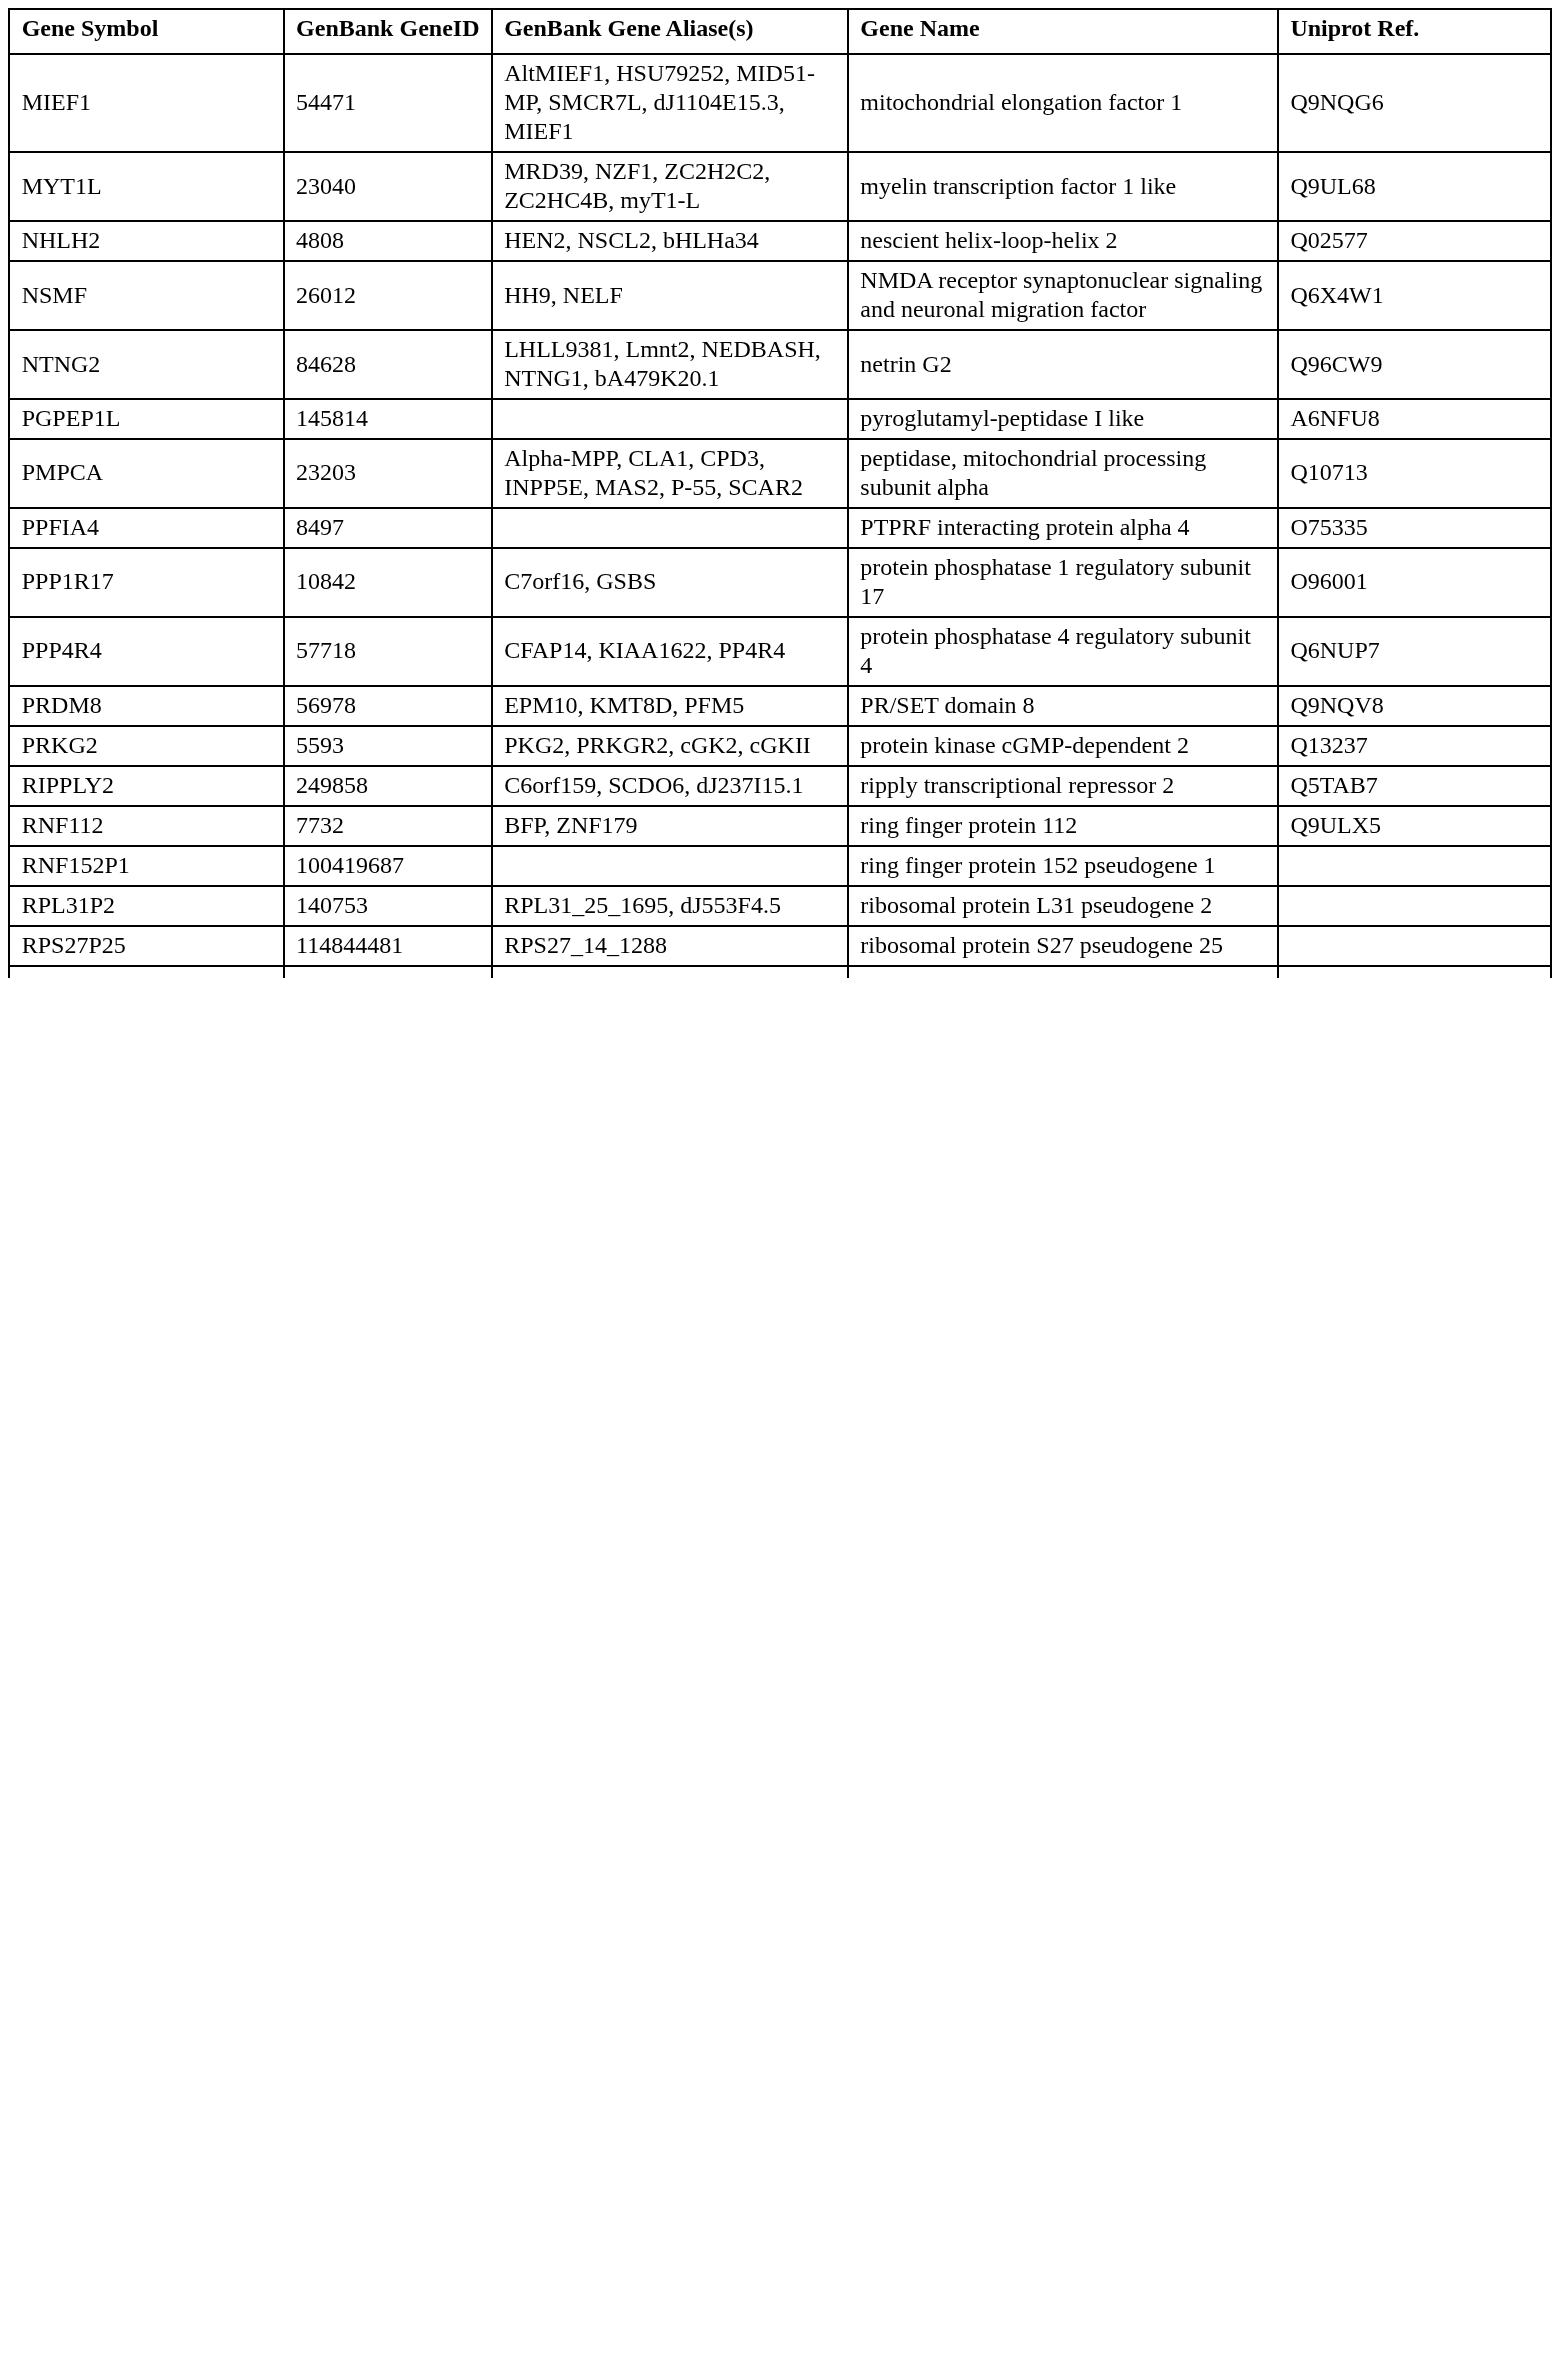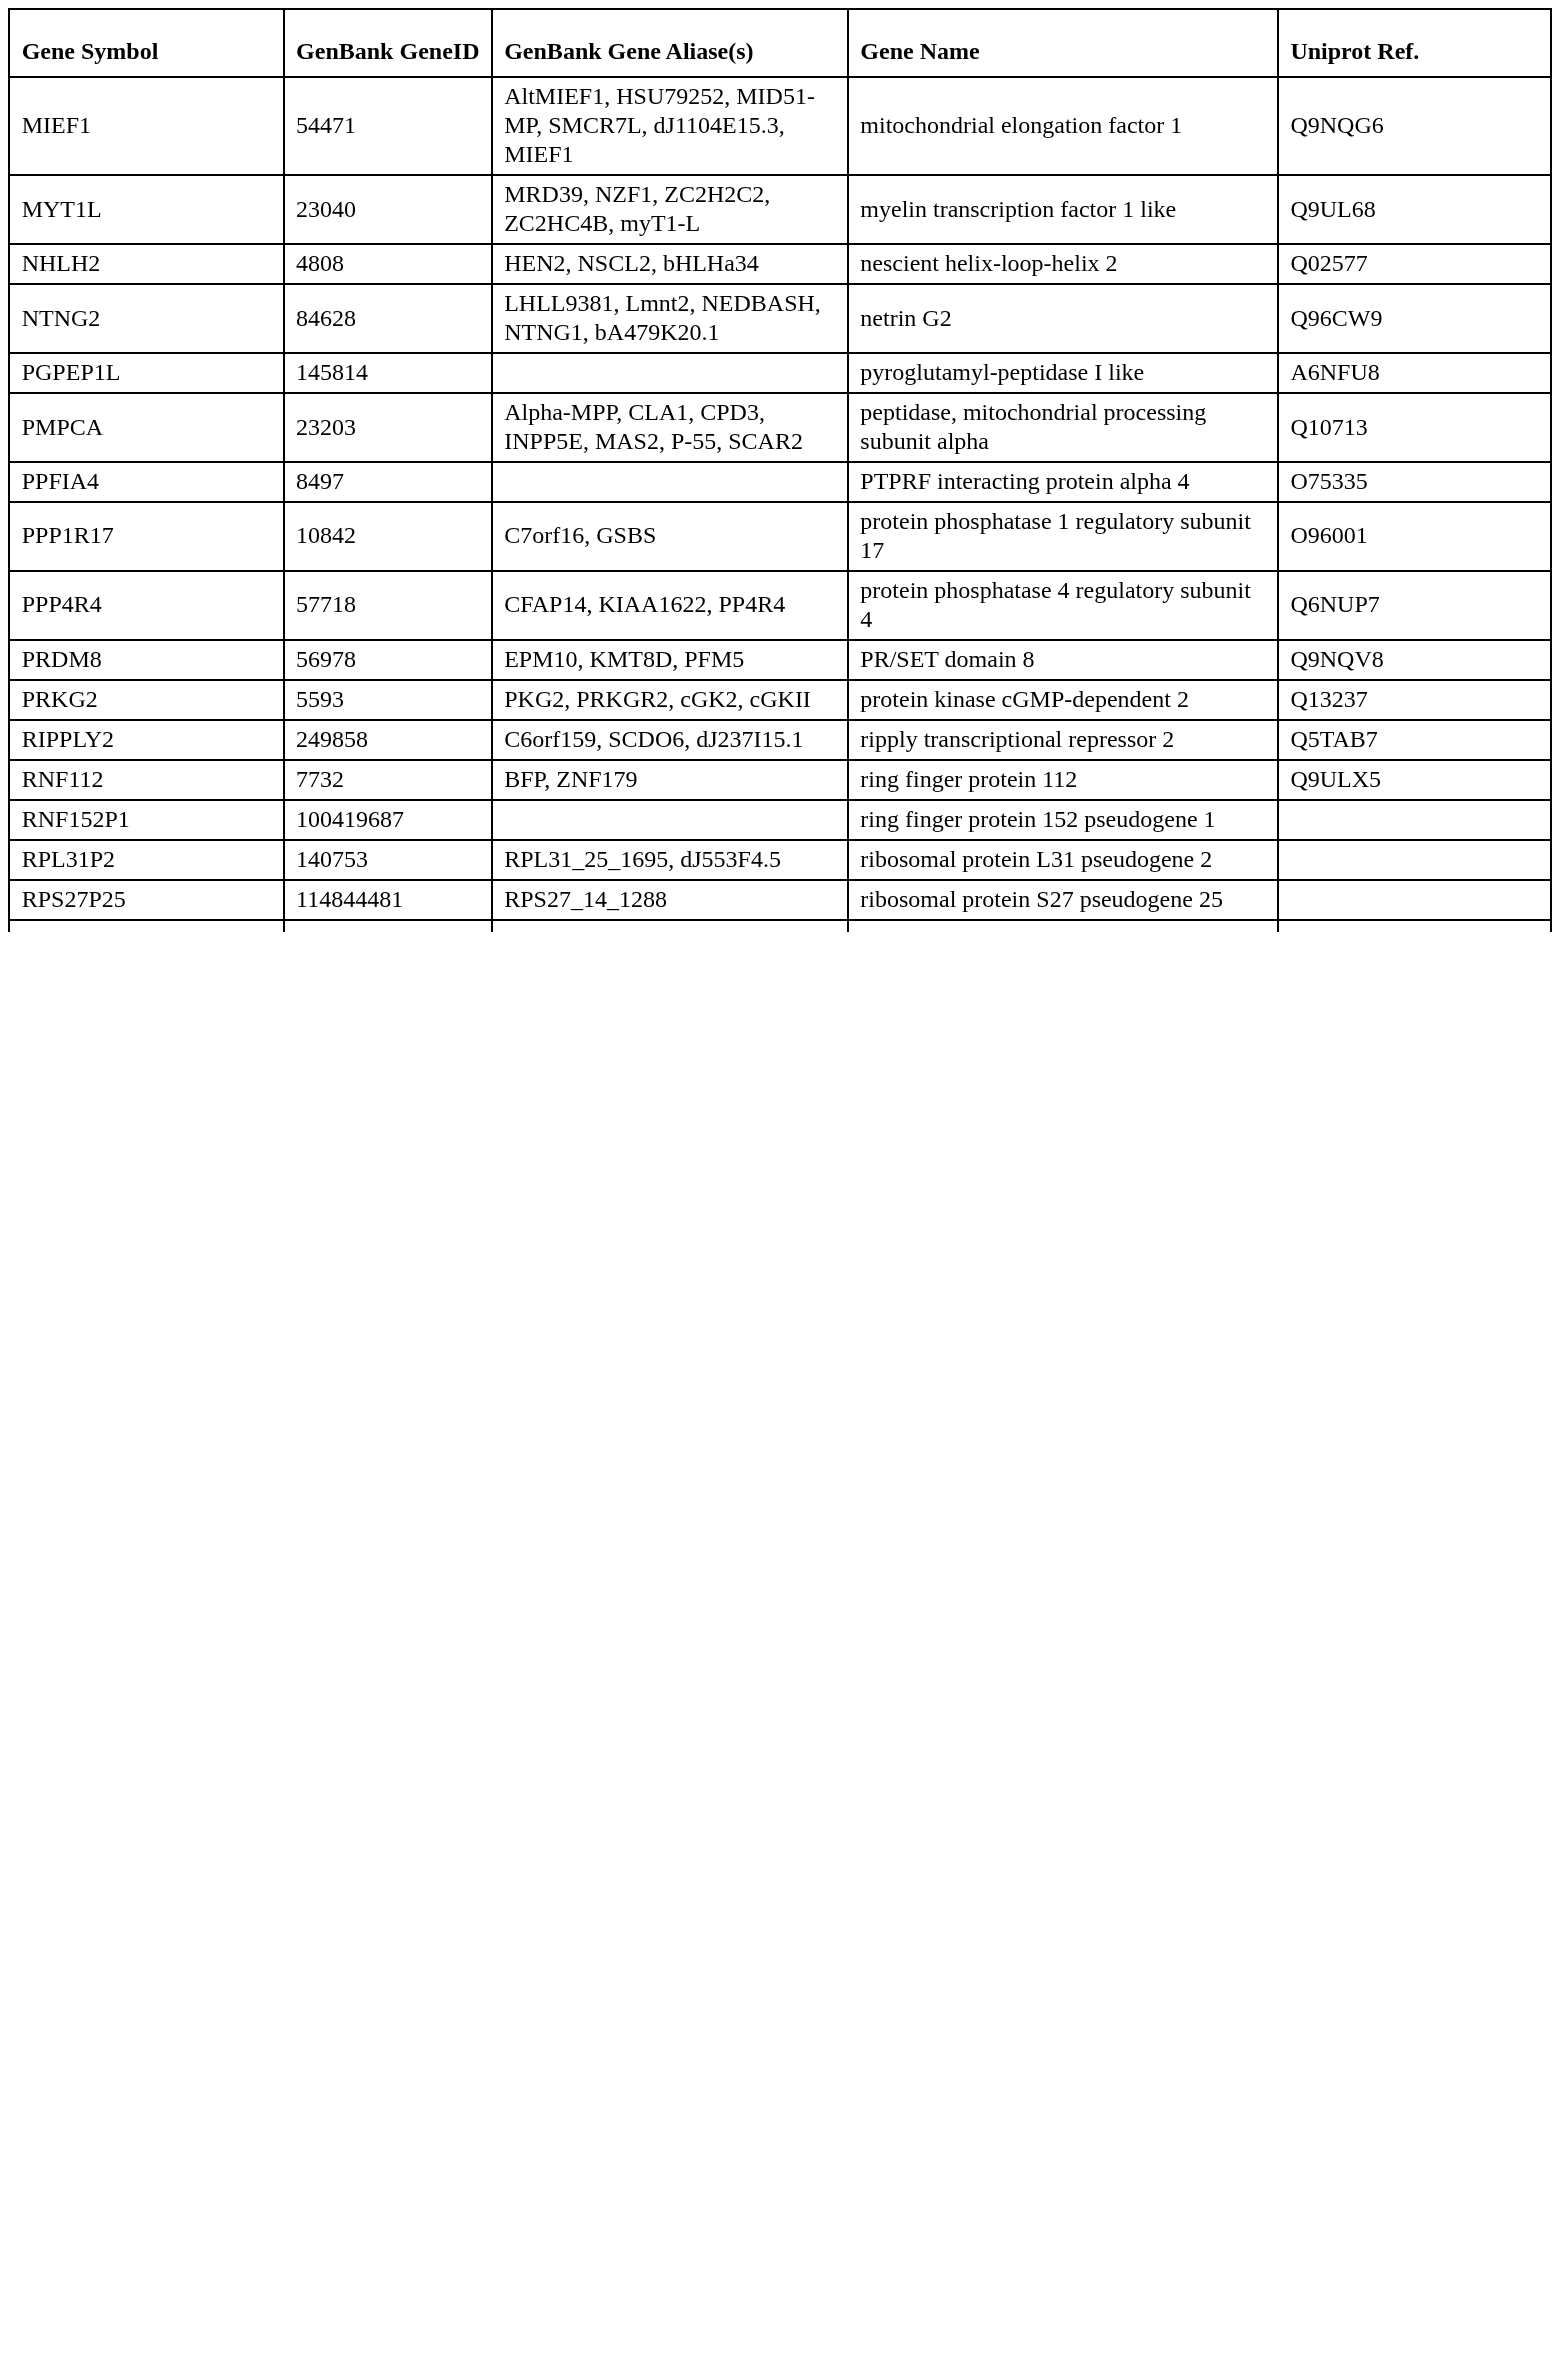"Gene Symbol" table.gene-table th { padding-top: 27px -> 4px }
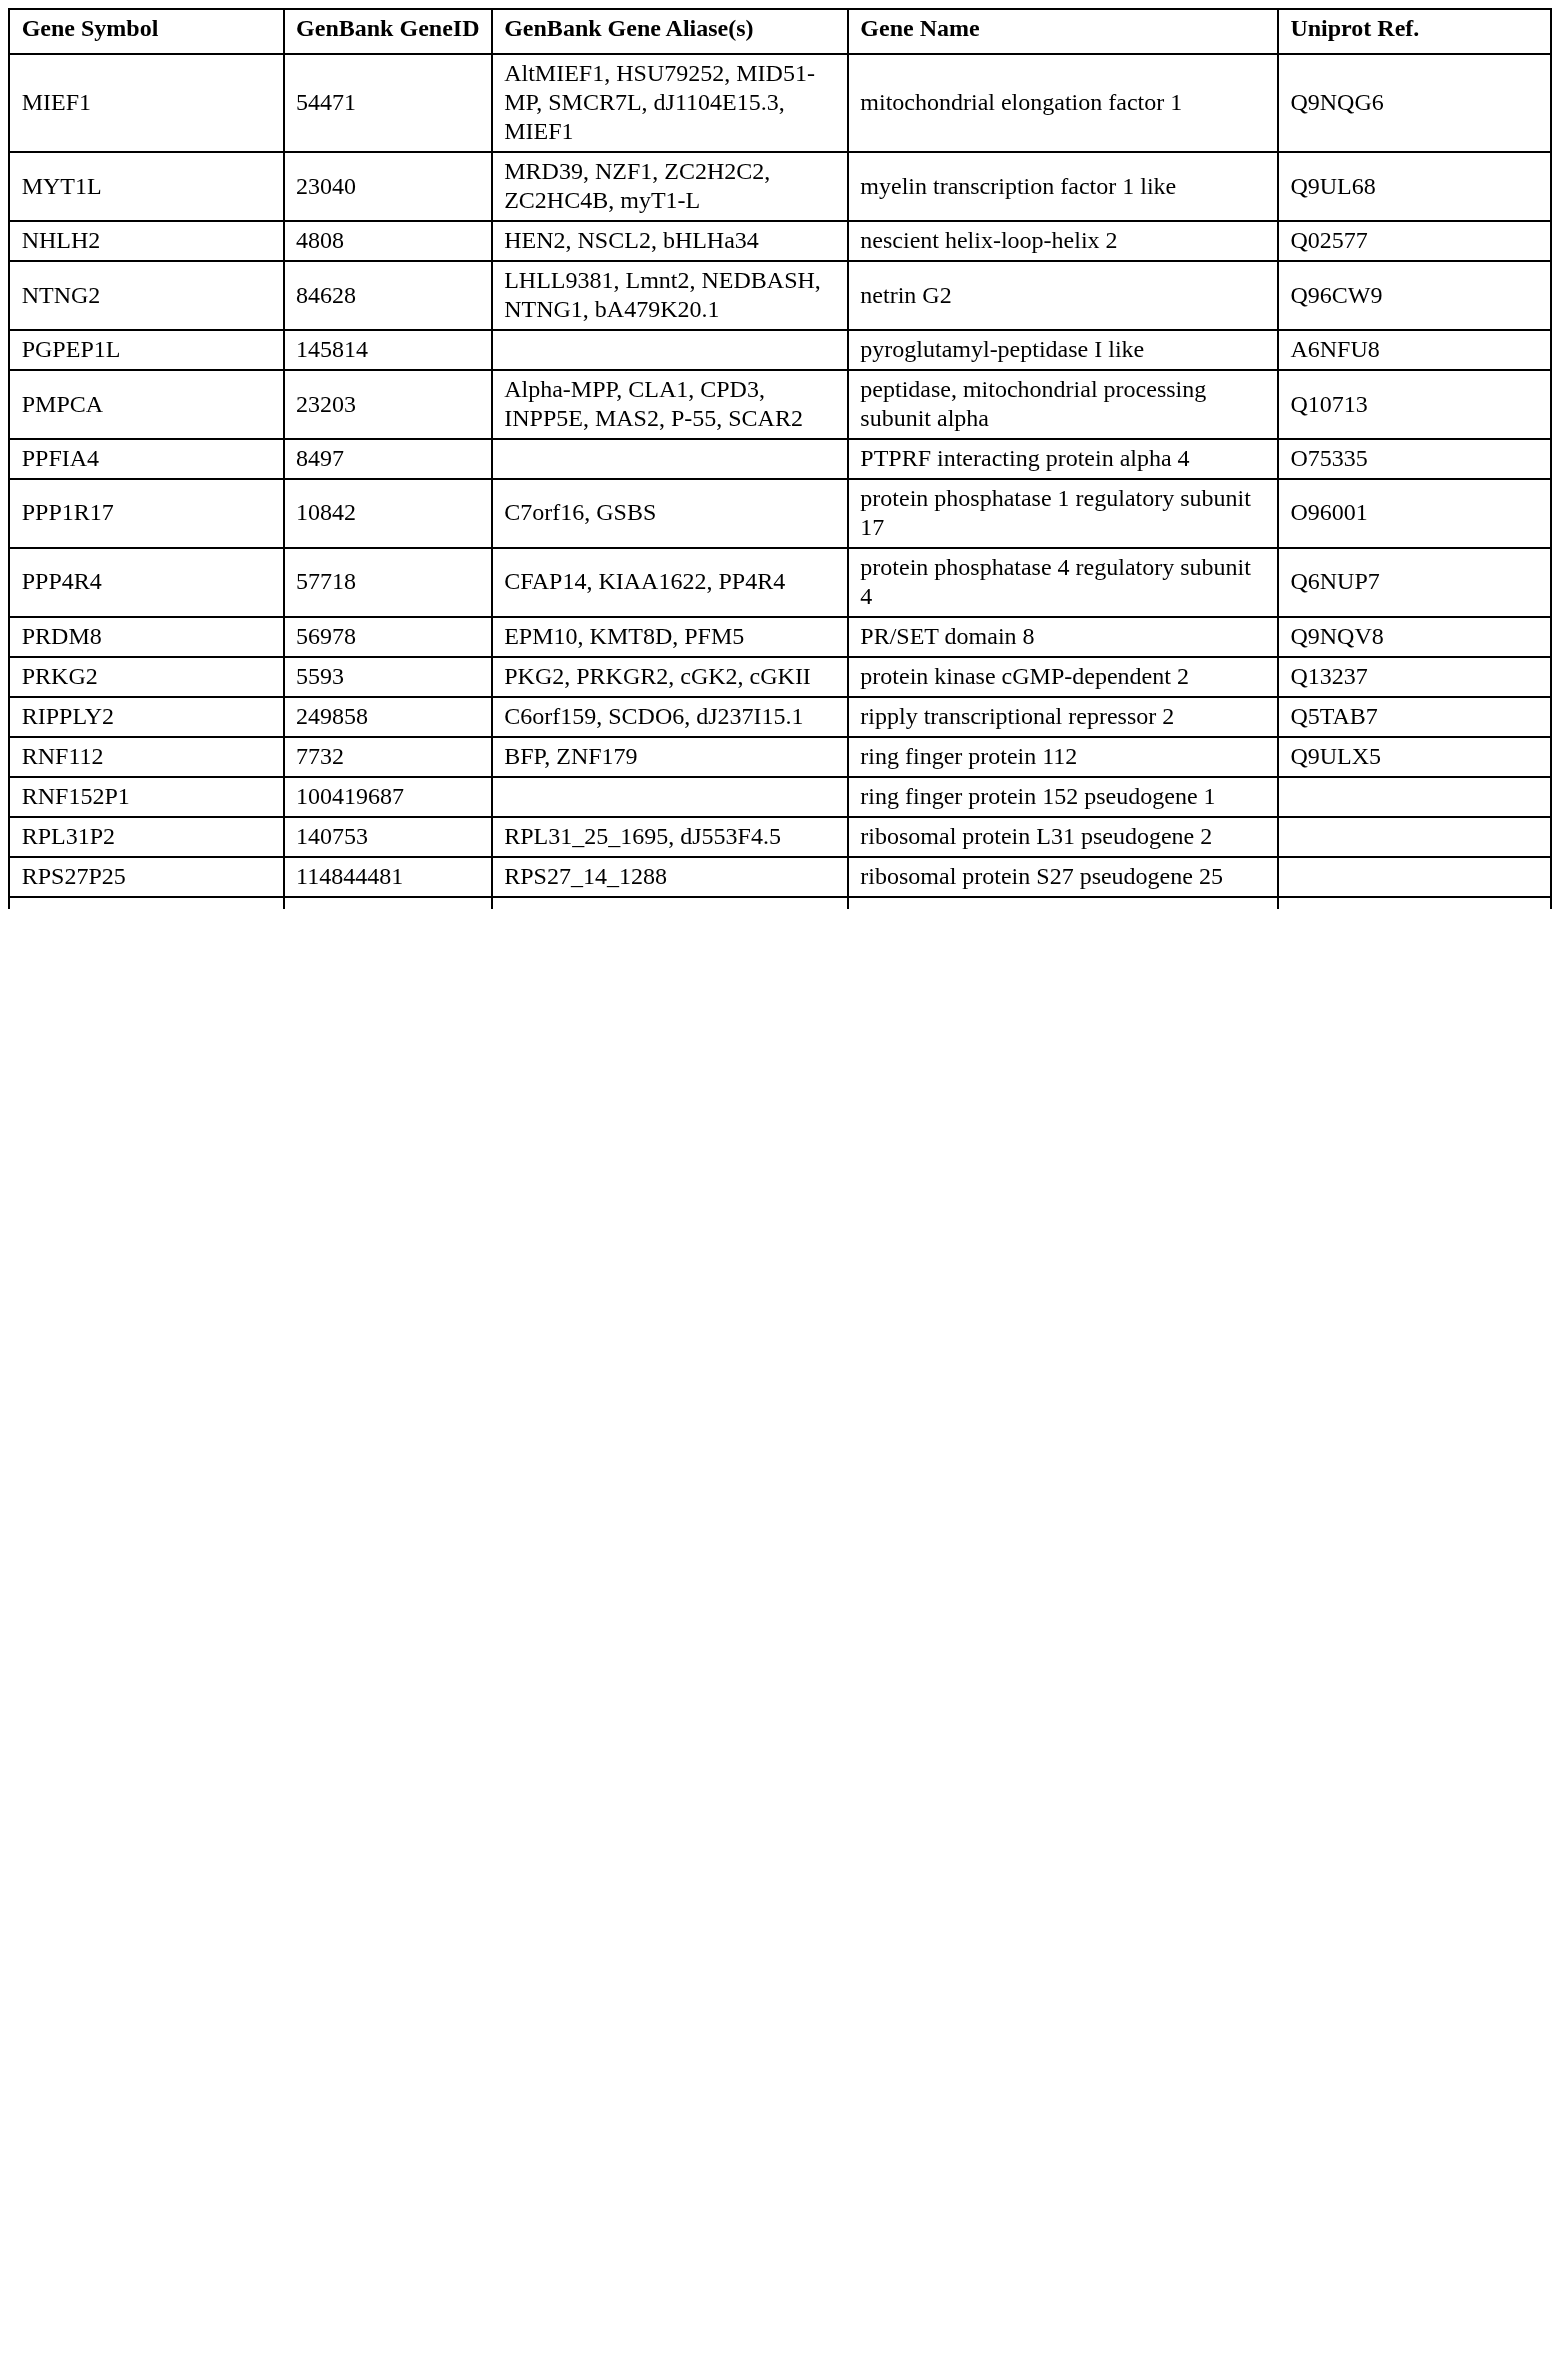"NSMF" tr { html: none -> <tr> <td>NSMF</td> <td>26012</td> <td>HH9, NELF</td> <td>NMDA receptor synaptonuclear signaling and neuronal migration factor</td> <td>Q6X4W1</td> </tr> }
